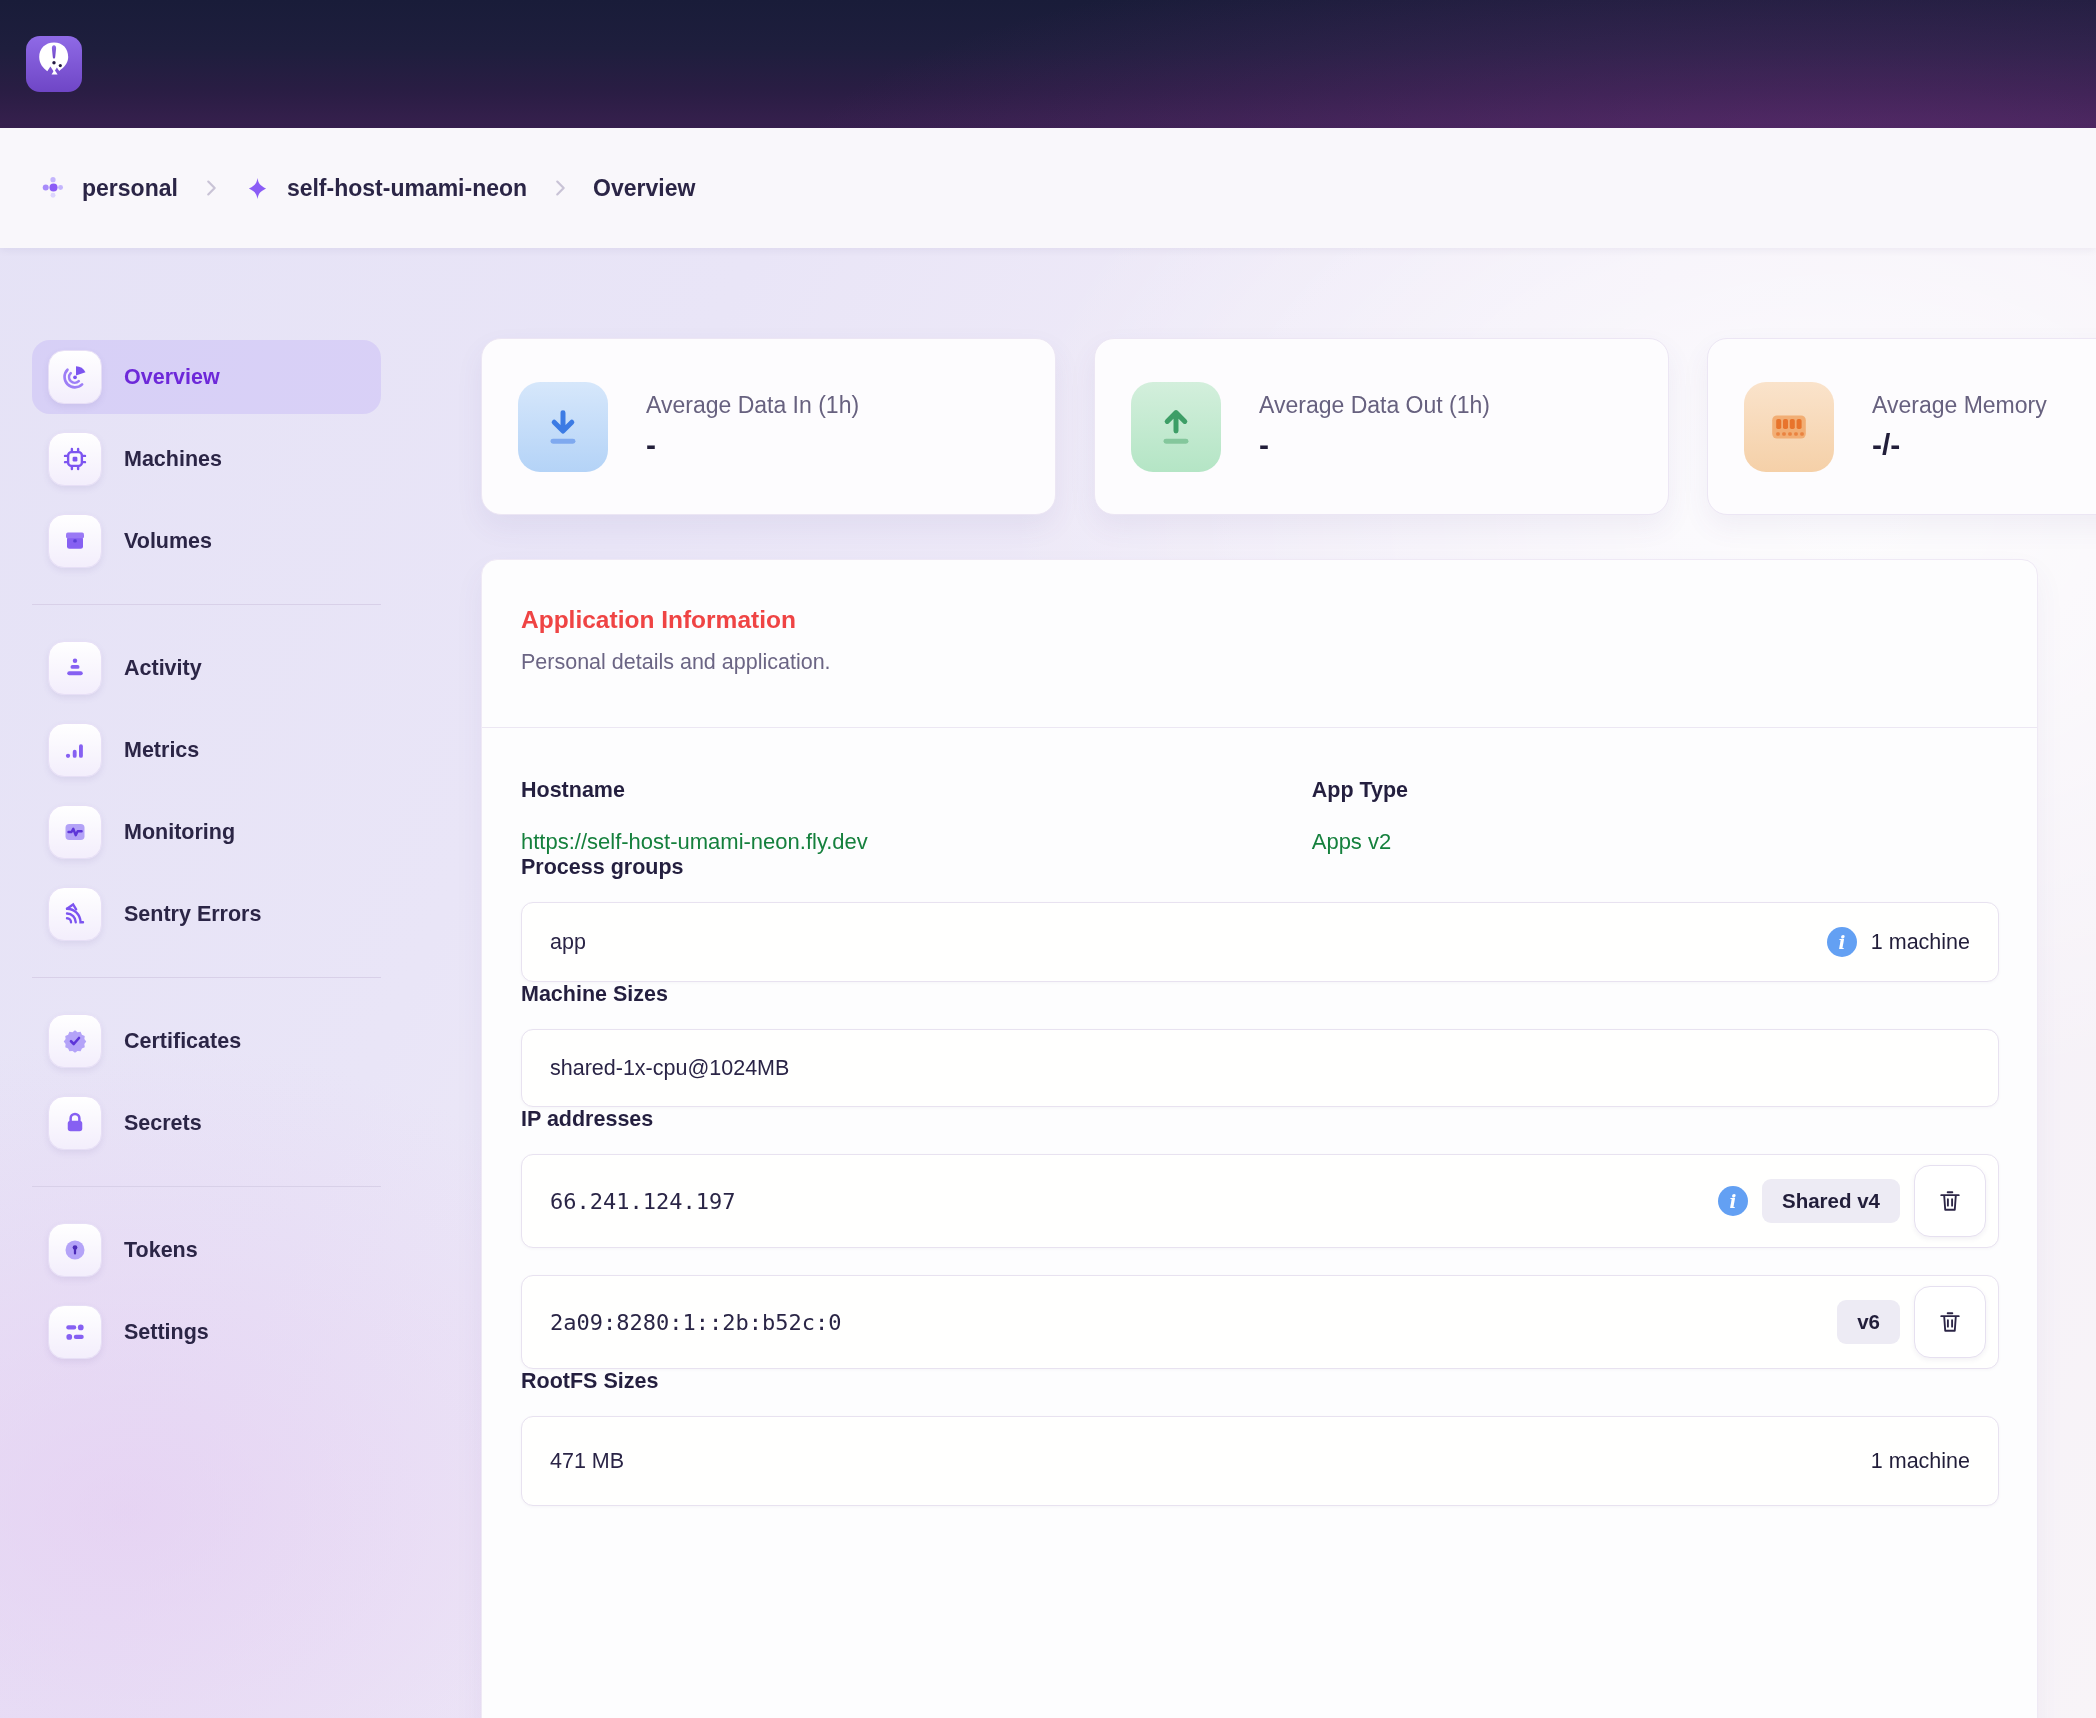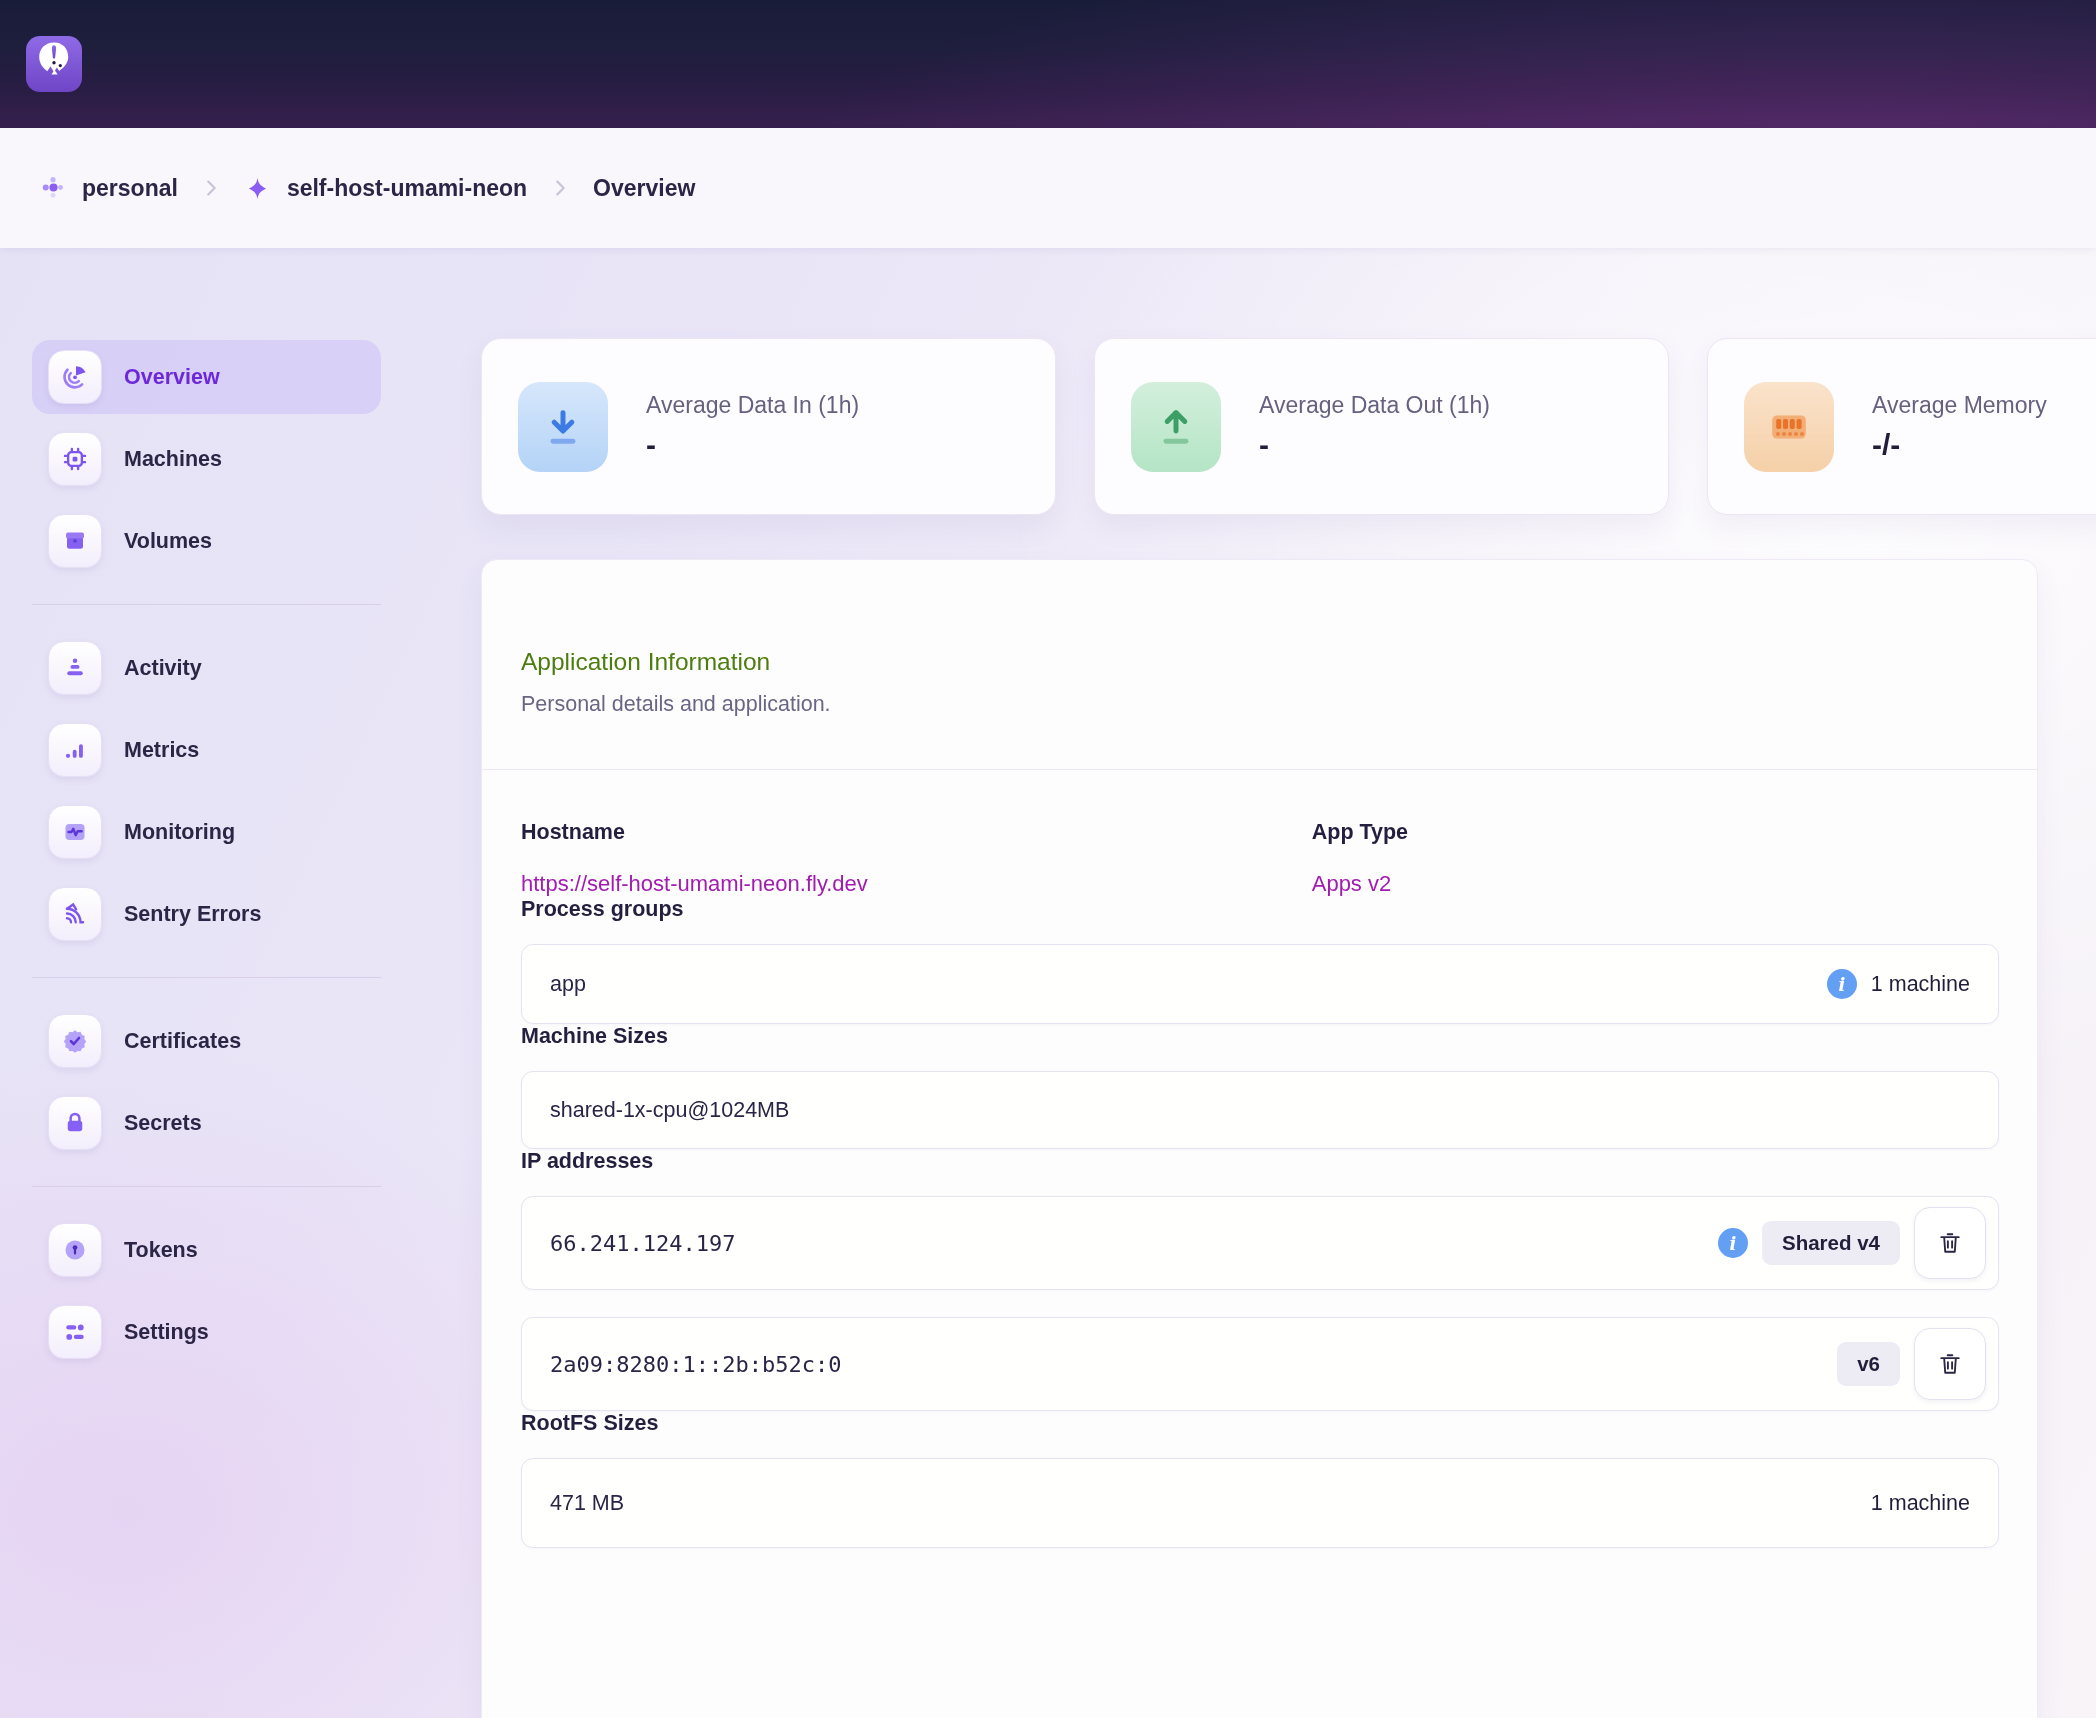"Application Information" .card-title { color: #4d7c0f -> #ef4444; font-weight: 400 -> 700; margin-top: 42px -> none }
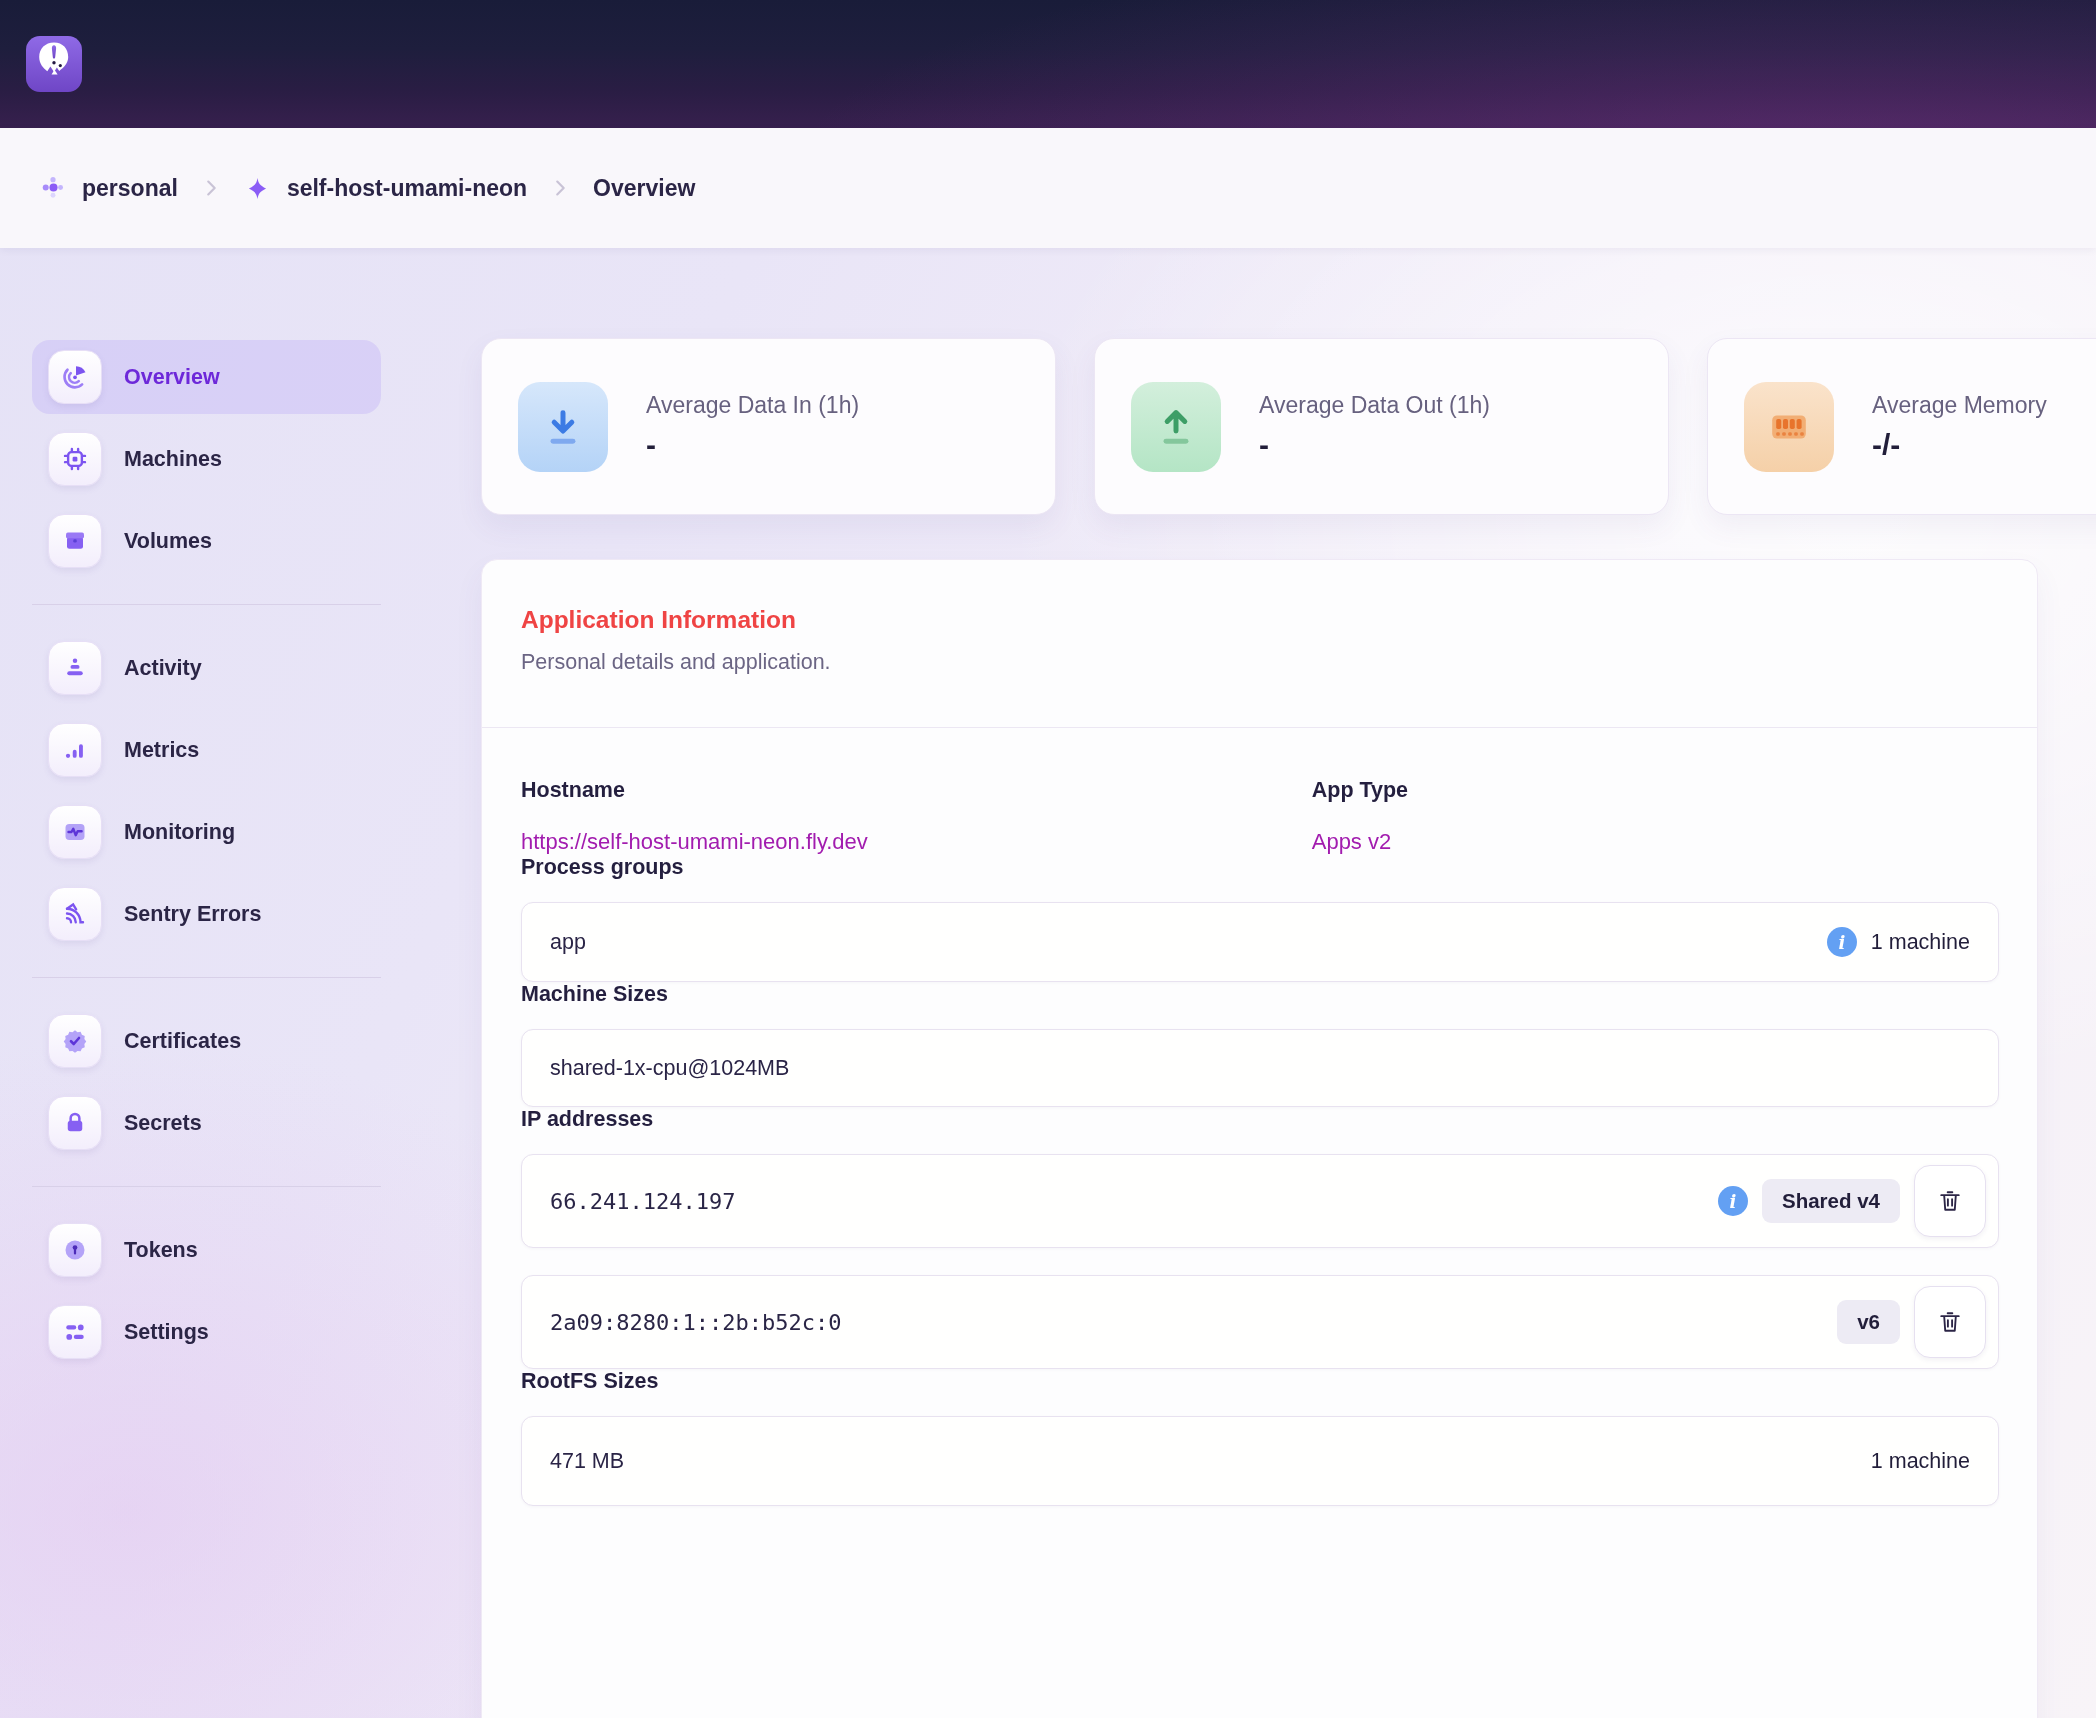"https://self-host-umami-neon.fly.dev" .link { color: #a21caf -> #15803d }
